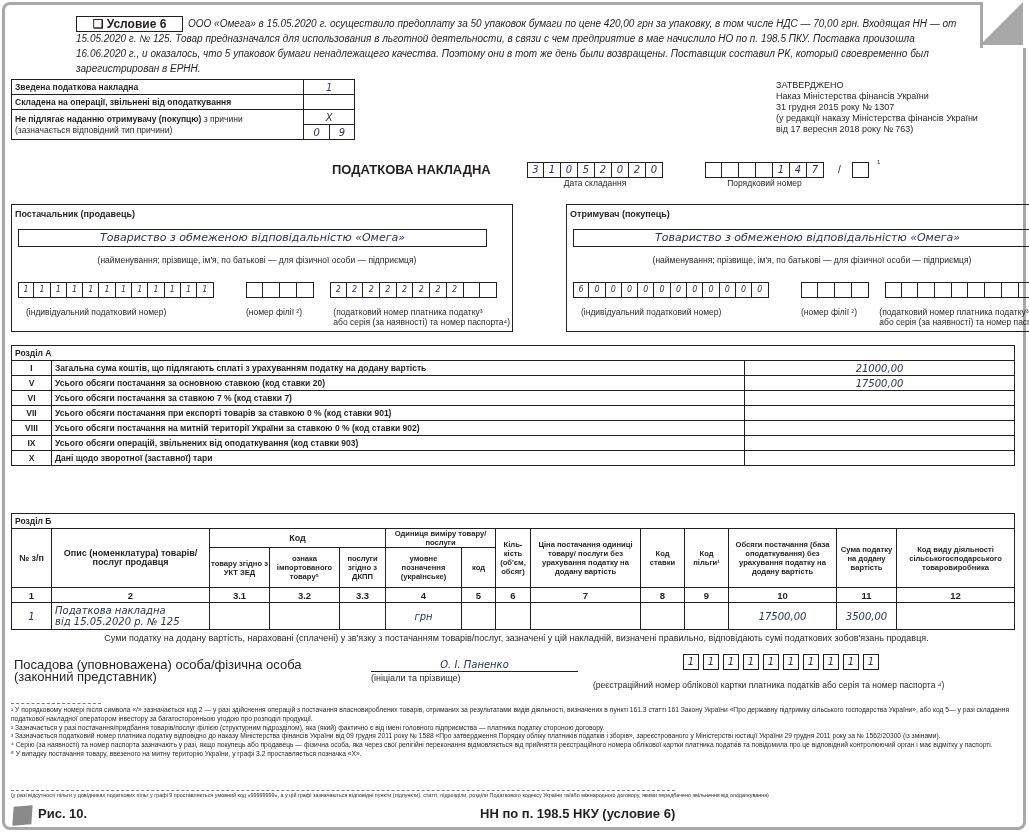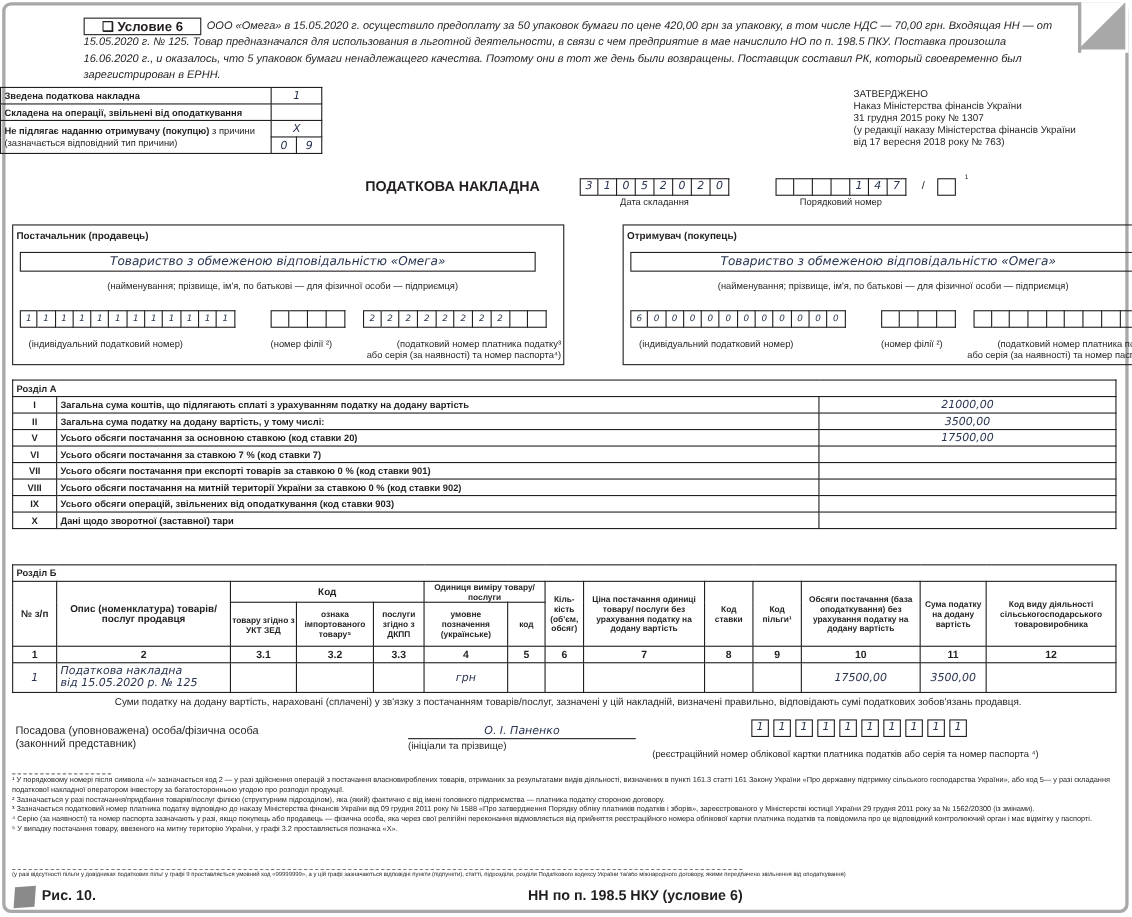"Зведена податкова накладна" .topleft { left: 0 -> 11px; width: 293px -> 344px }
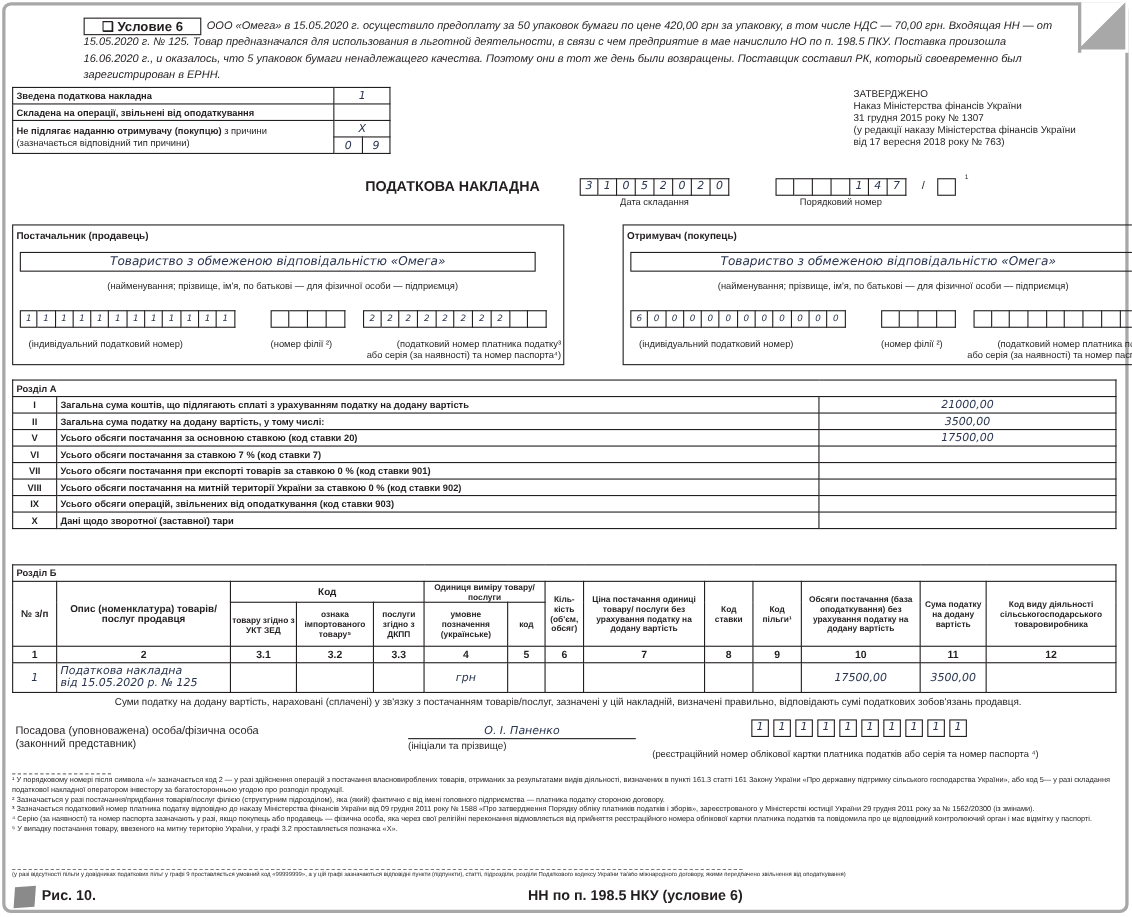"(податковий номер платника податку³" .party .cap3 { text-align: right -> left }
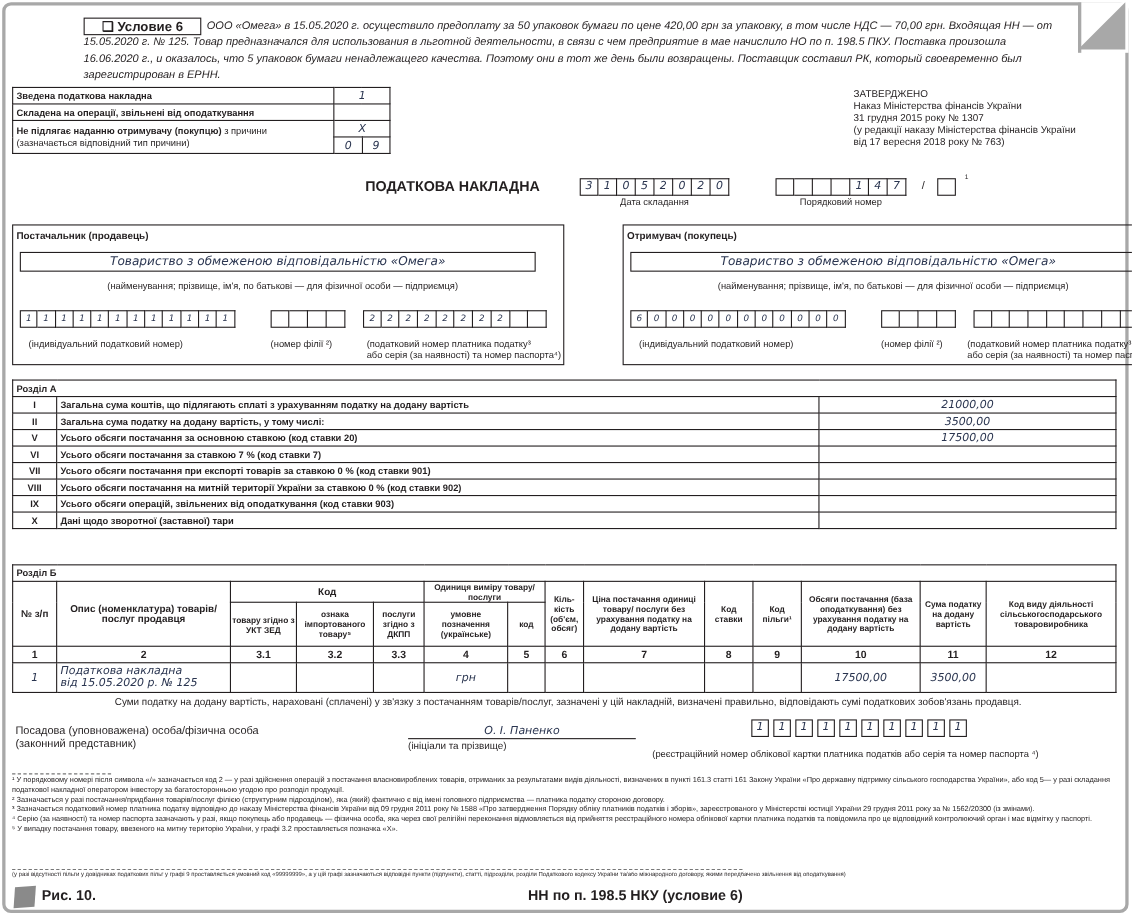"II" tr { html: <tr> <td>II</td> <td>Загальна сума податку на додану вартість, у тому числі:</td> <td>3500,00</td> </tr> -> none }
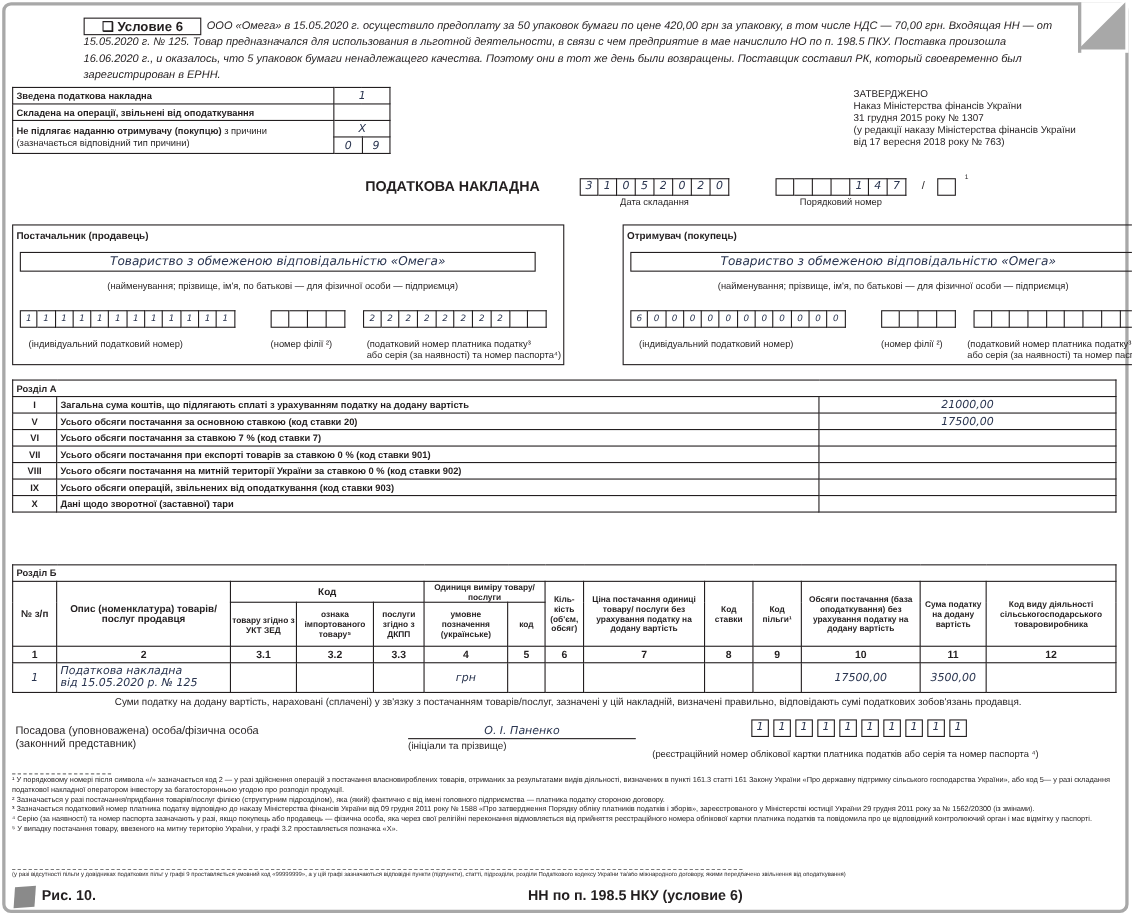"Посадова (уповноважена) особа/фізична" .official { font-size: 10px -> 13px }
